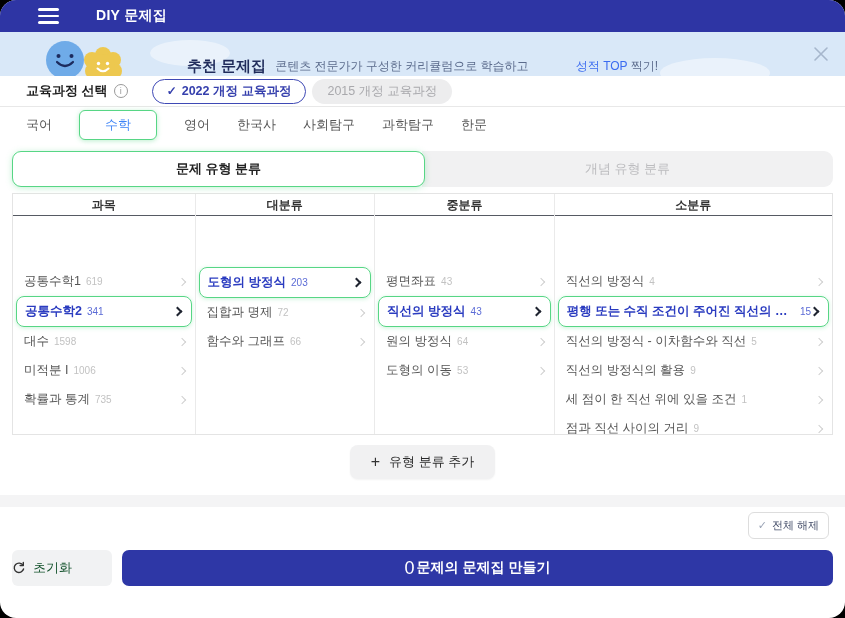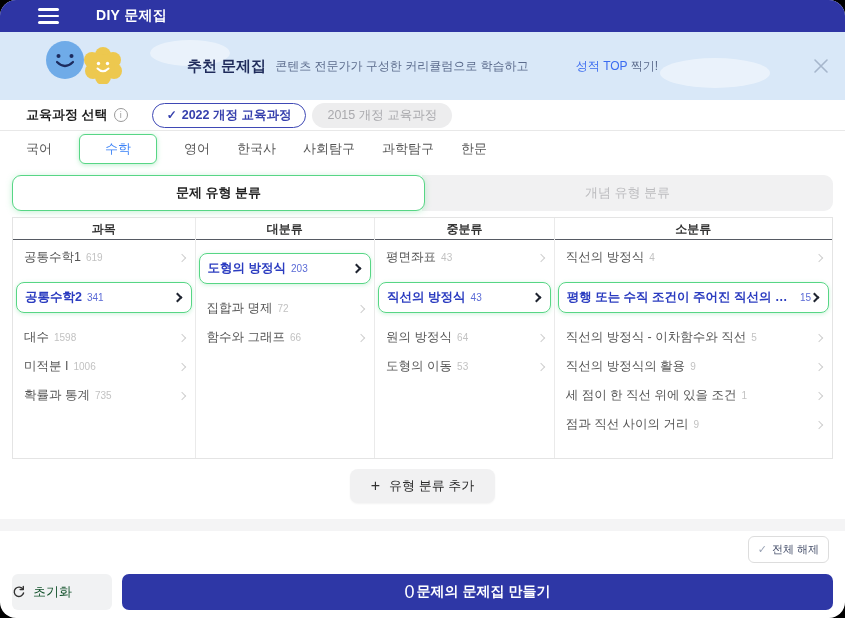"추천 문제집" .banner { align-items: center -> flex-end; height: 68px -> 44px }
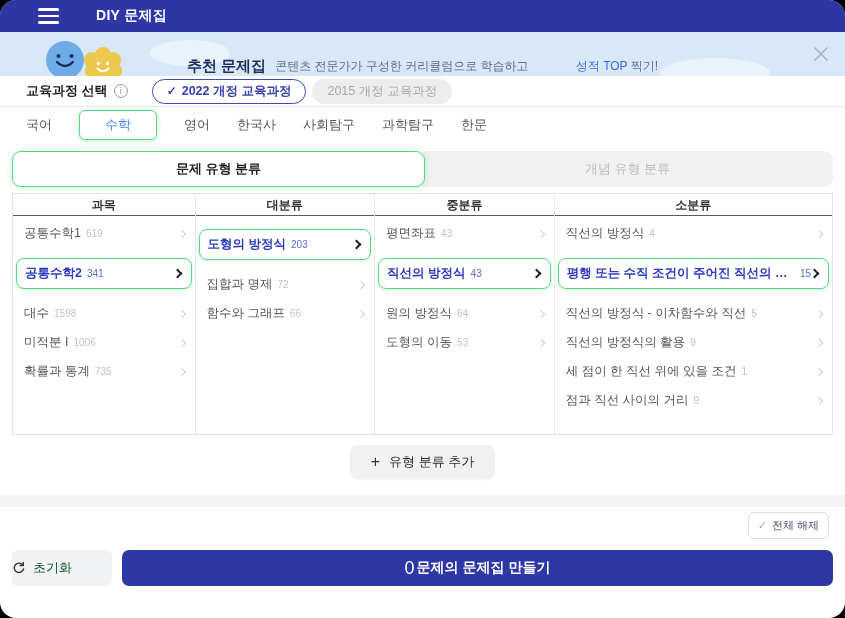"과목" .col { gap: none -> 48px }
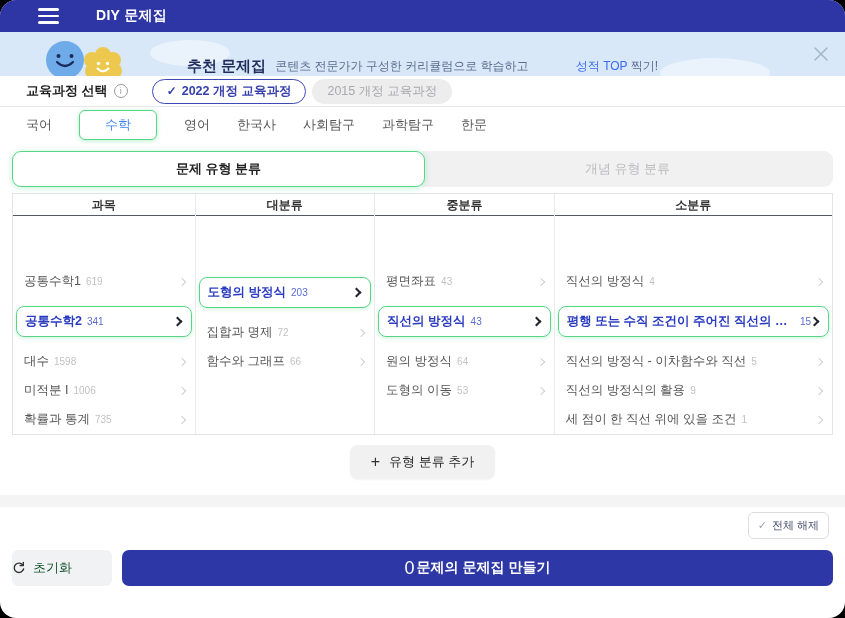"도형의 방정식" .item.selected { margin: 10px 3px -> 0 3px }
